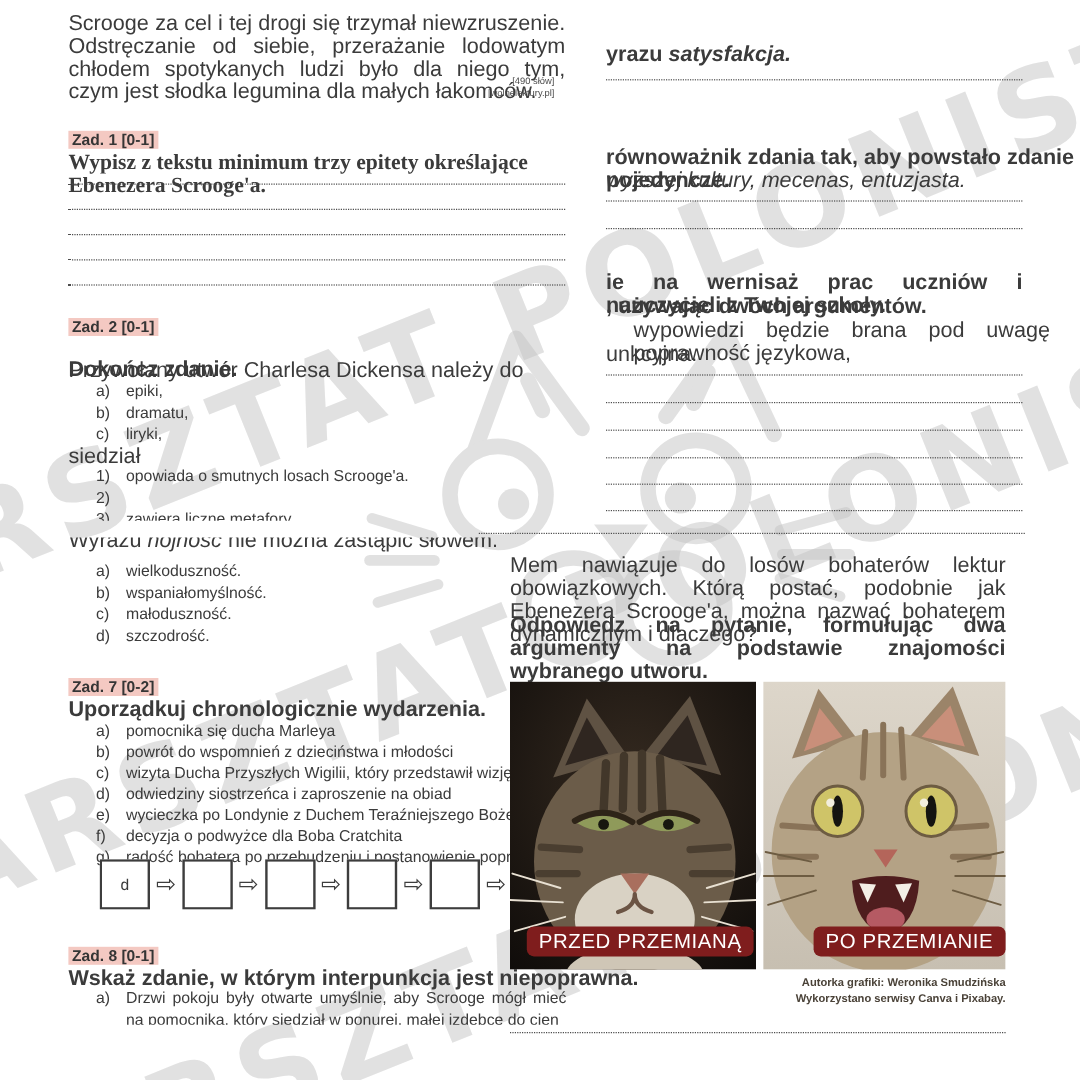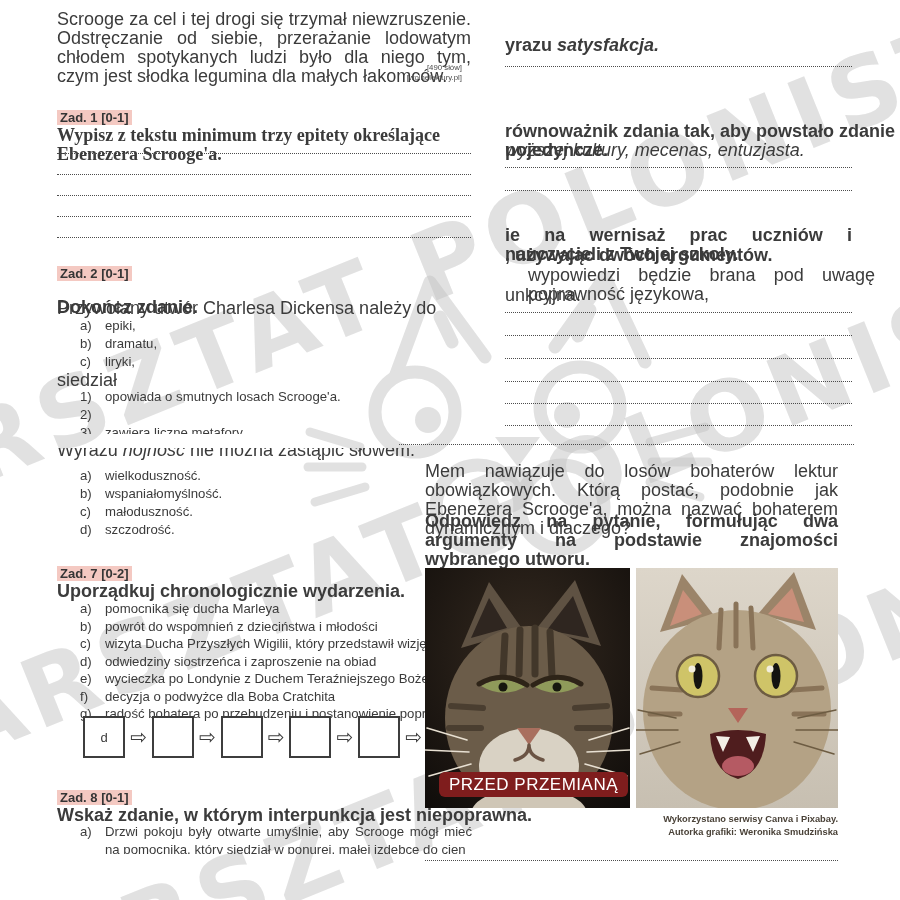"PO PRZEMIANIE" div.meme-label { html: none -> <div>PO PRZEMIANIE</div> }
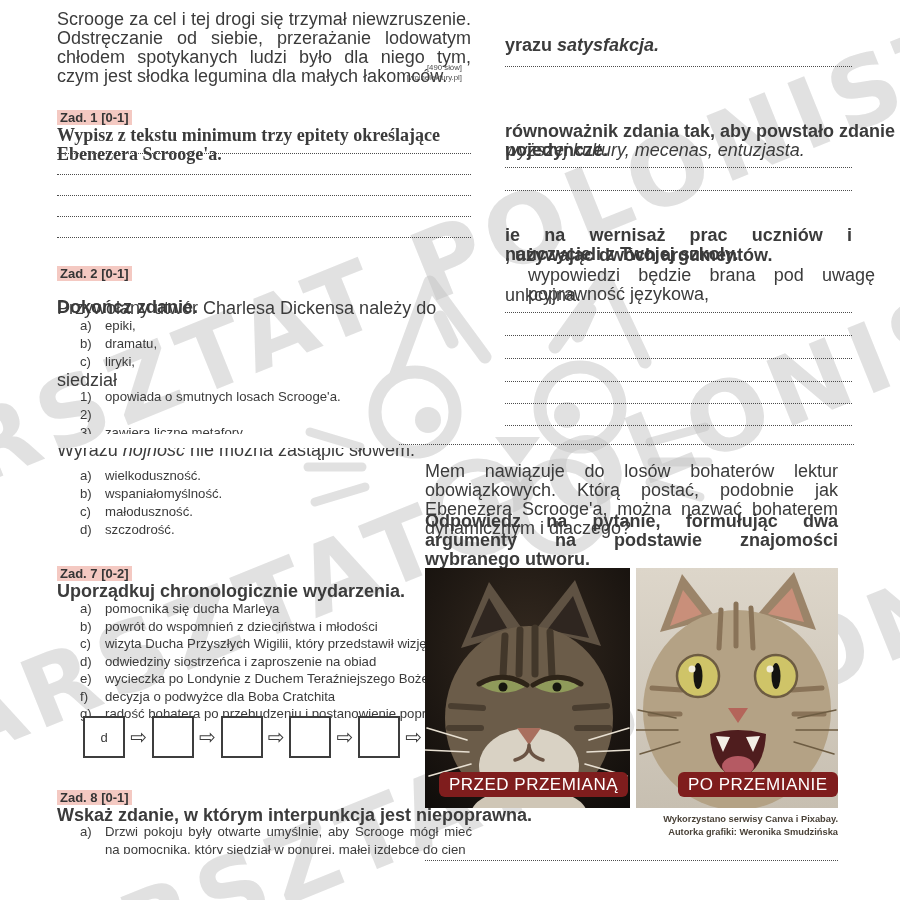"Wykorzystano serwisy Canva i Pixabay." div { order: before "Autorka grafiki: Weronika Smudzińska" -> after "Autorka grafiki: Weronika Smudzińska" }
